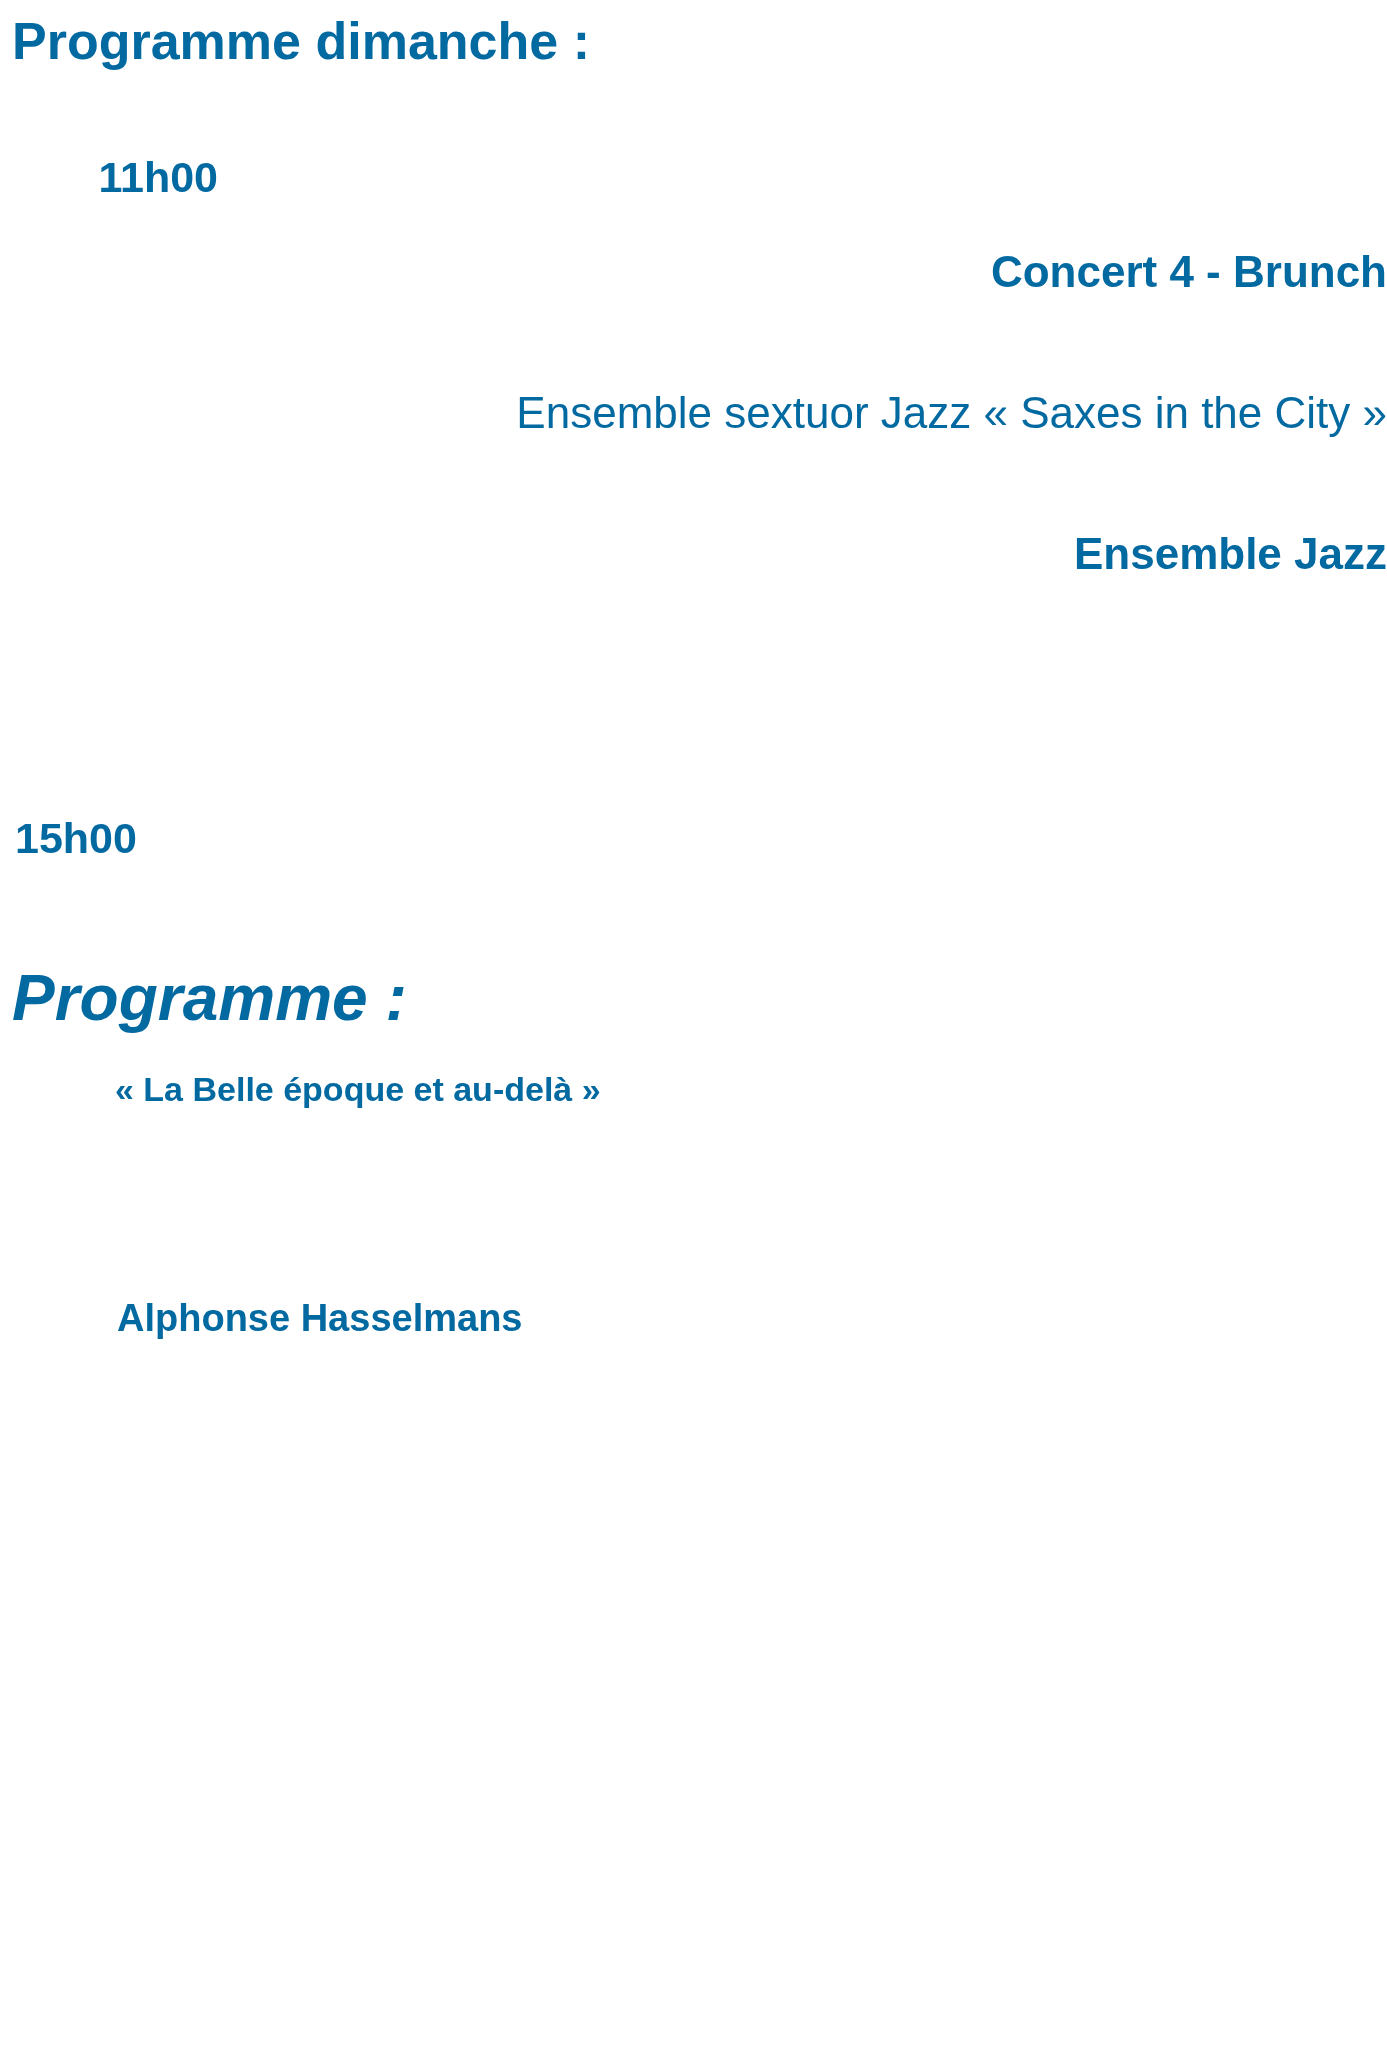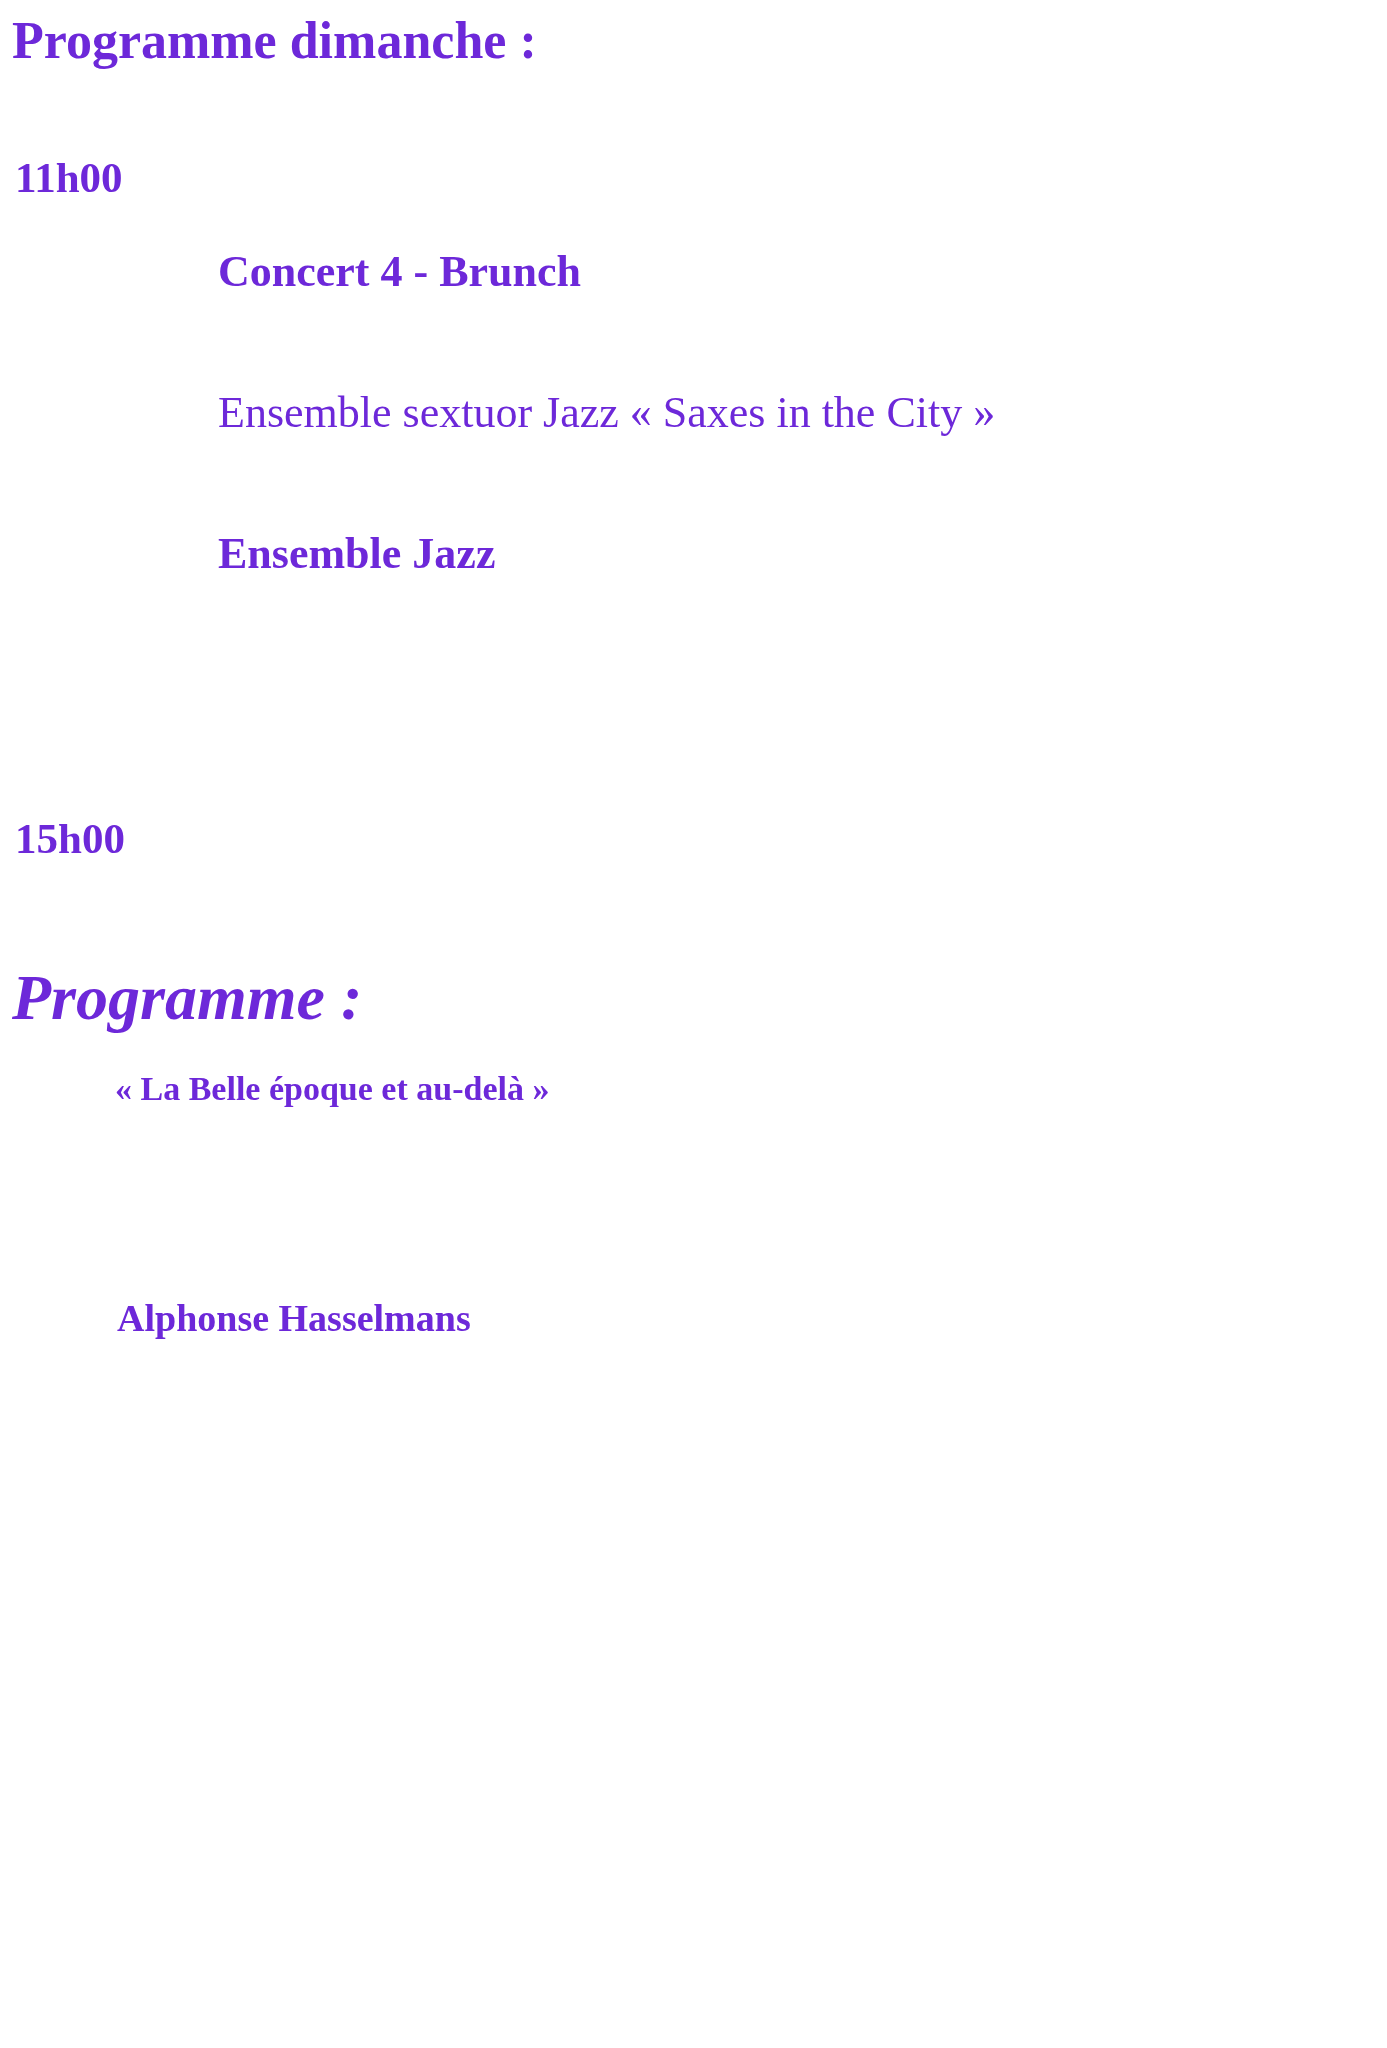"Programme dimanche :" .page { color: #6d28d9 -> #0369a1; font-family: Liberation Serif, serif -> Liberation Sans, sans-serif }
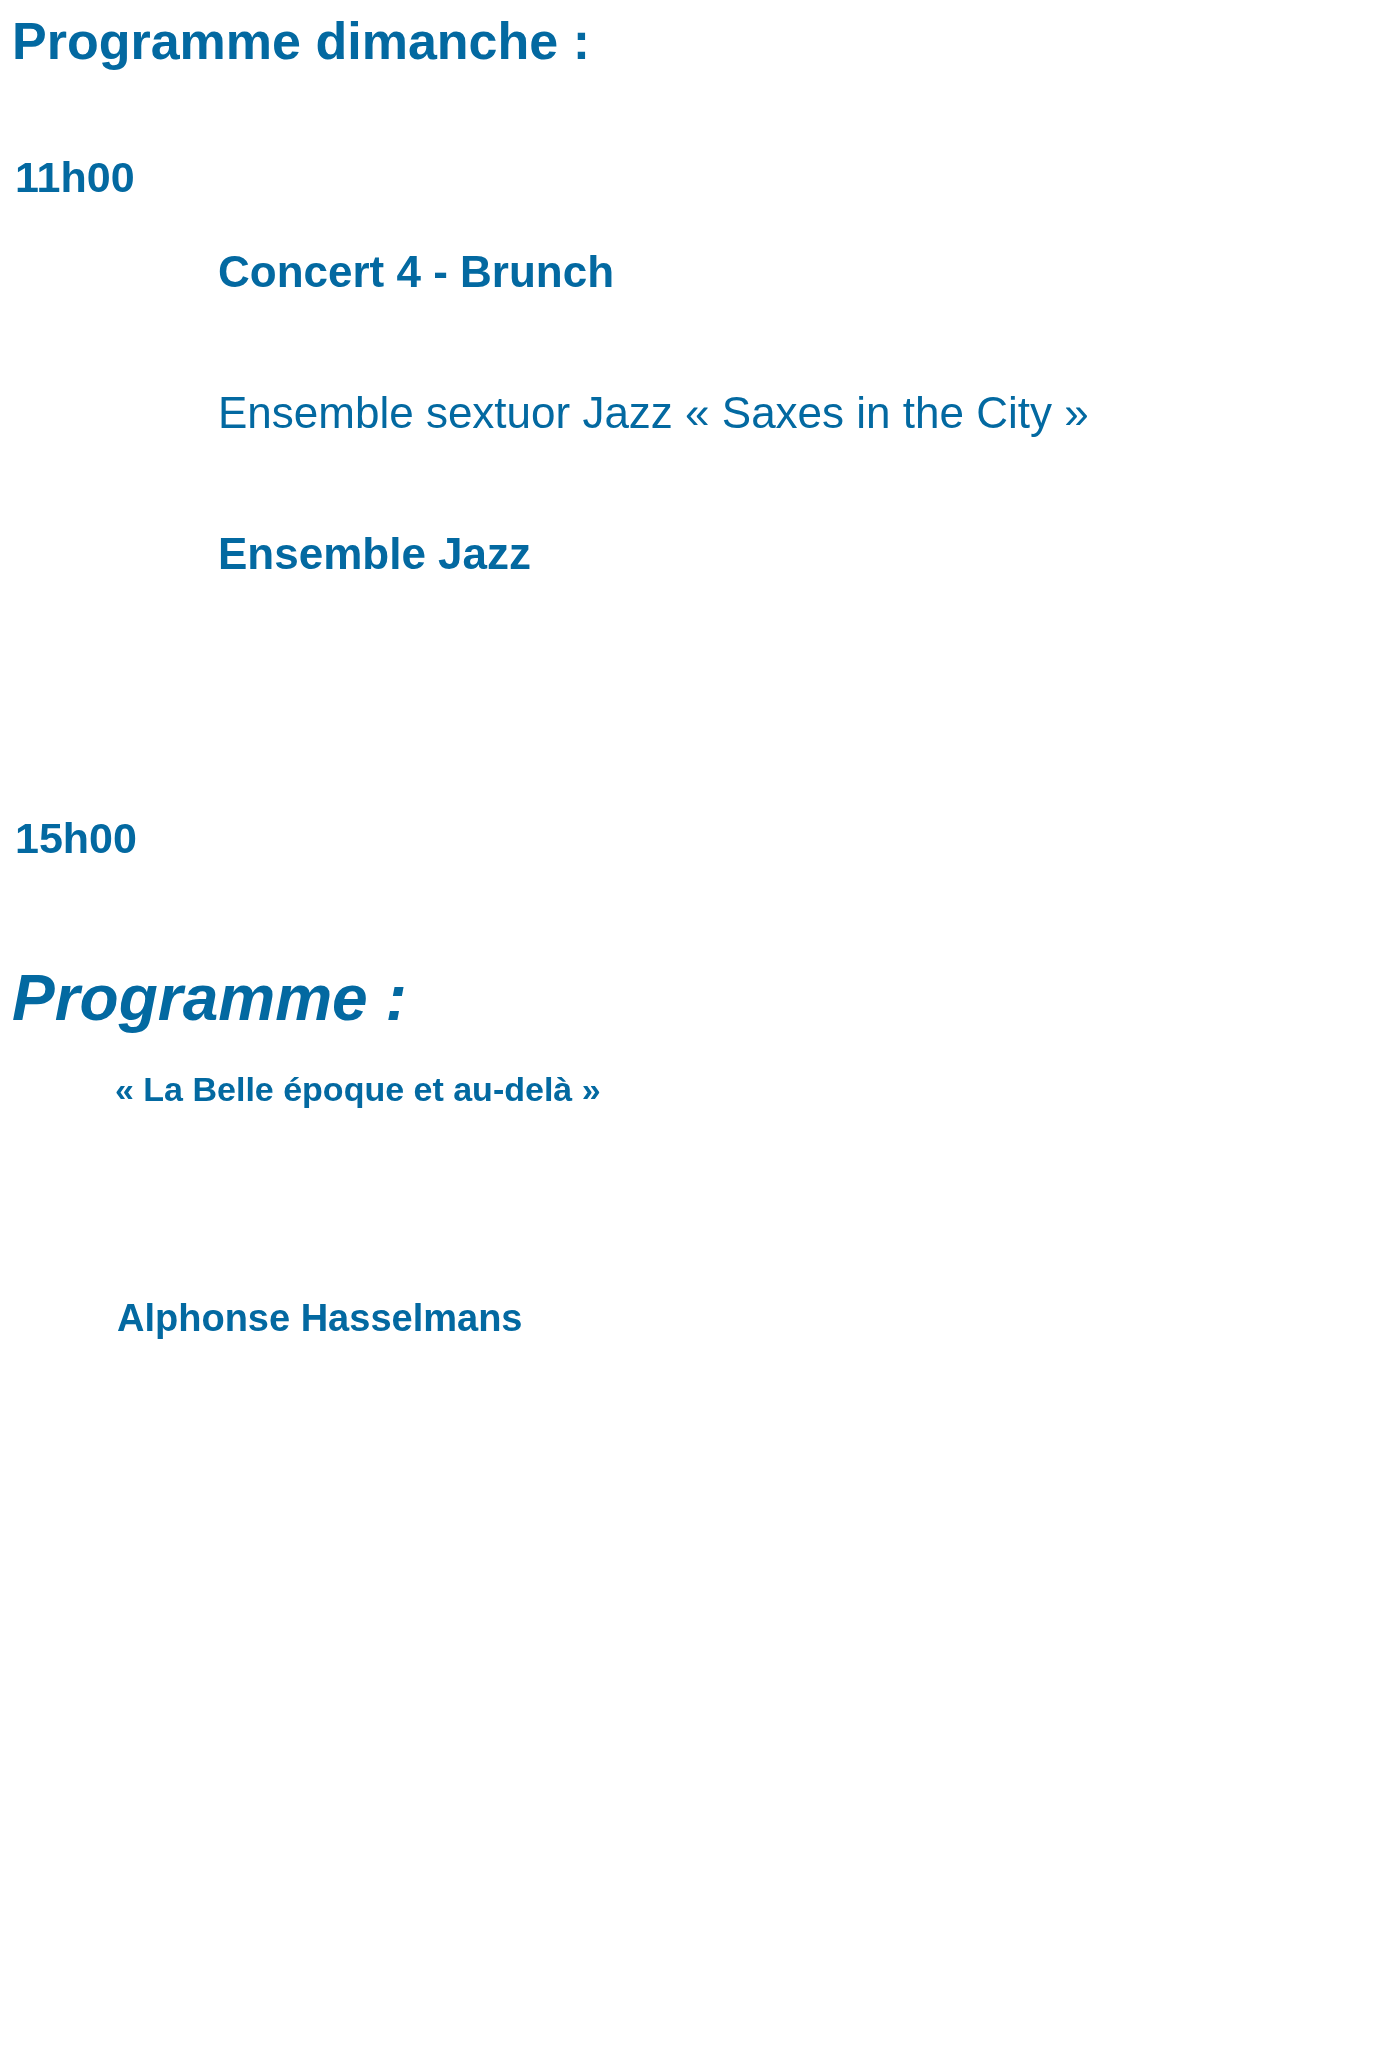"11h00" .sched-row-1 { text-align: none -> right }
